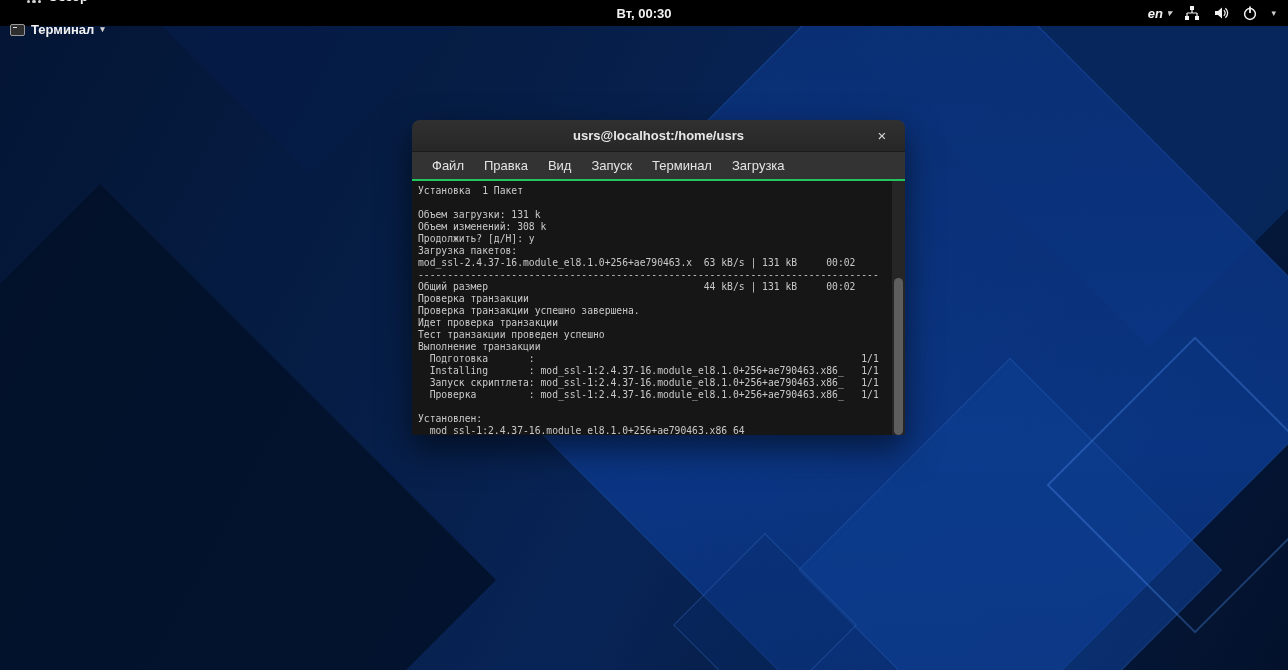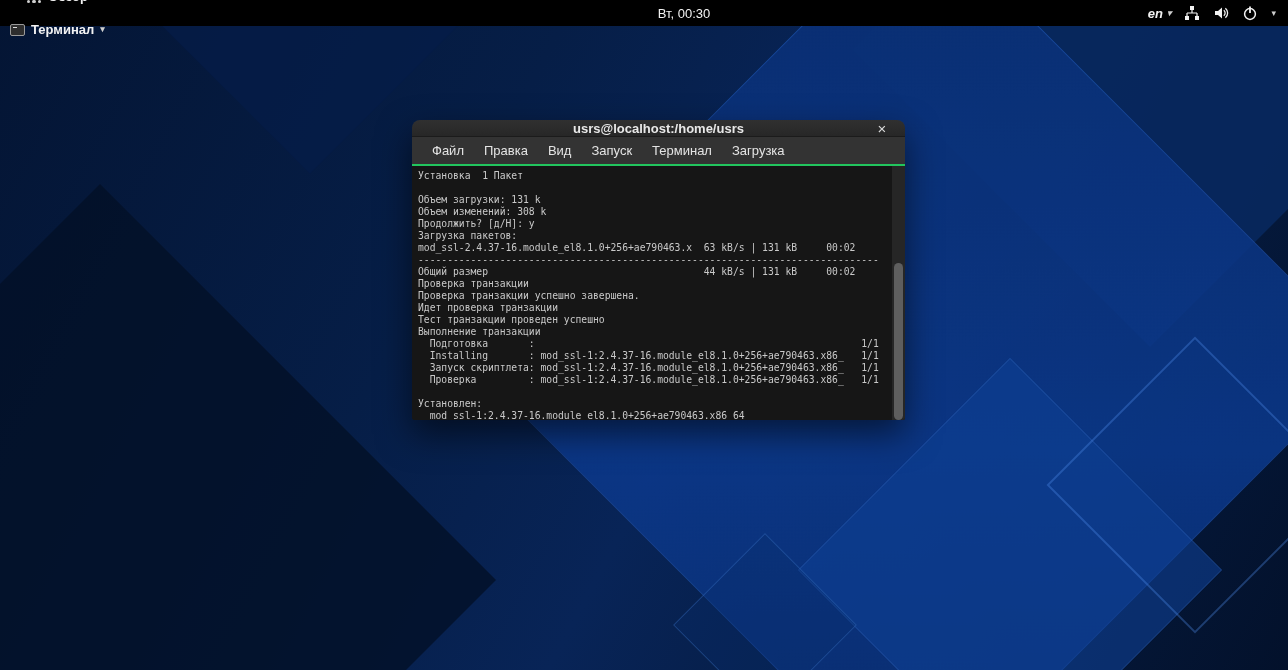"Вт, 00:30" .tb-clock { font-weight: 400 -> 700; margin-left: 40px -> none }
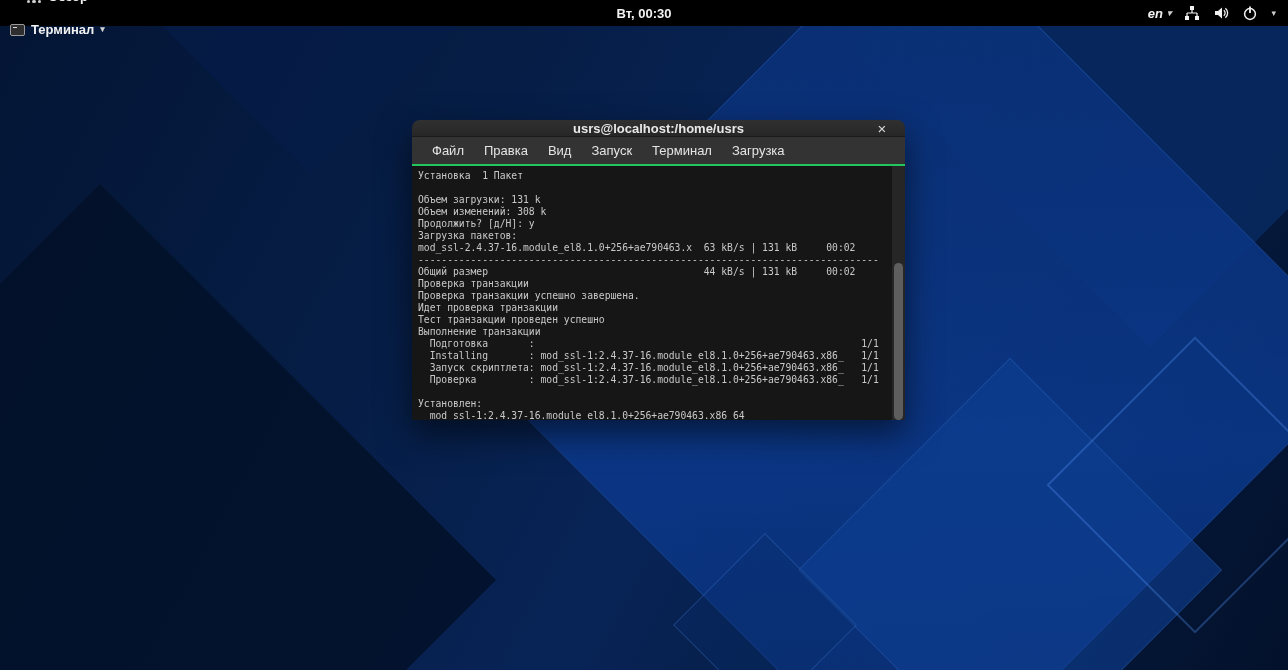"usrs@localhost:/home/usrs" .titlebar { height: 17px -> 32px }
